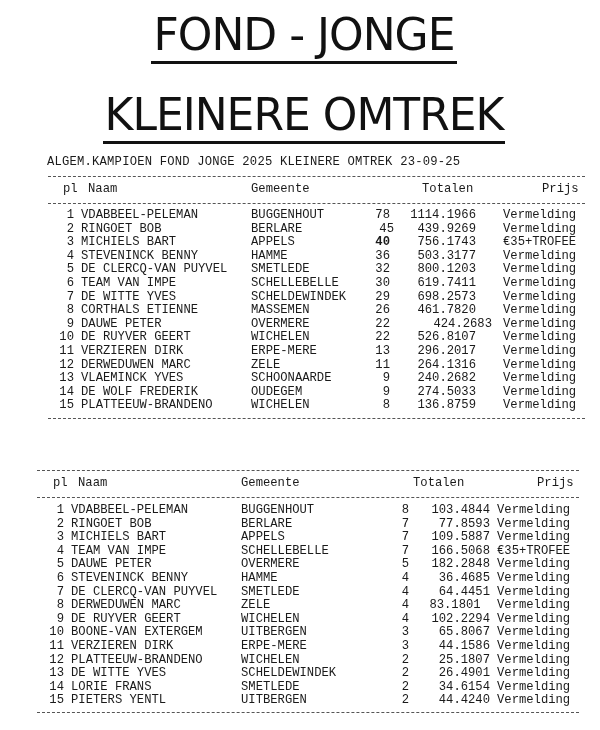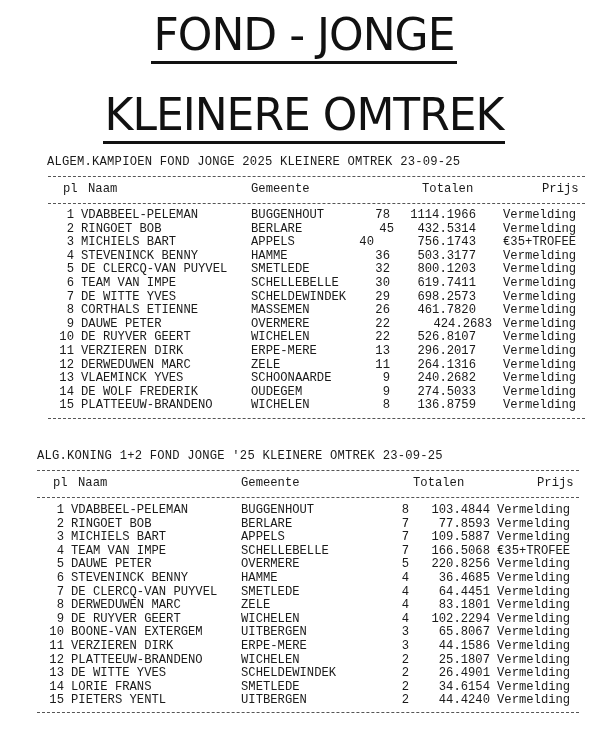"432.5314" span.c { text: 432.5314 -> 439.9269 }
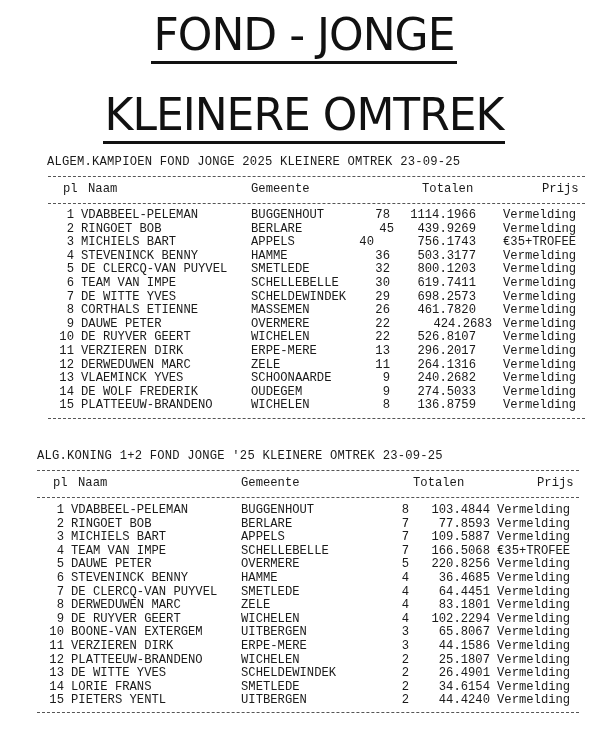"40" span.c { font-weight: none -> bold; left: 352px -> 368px }
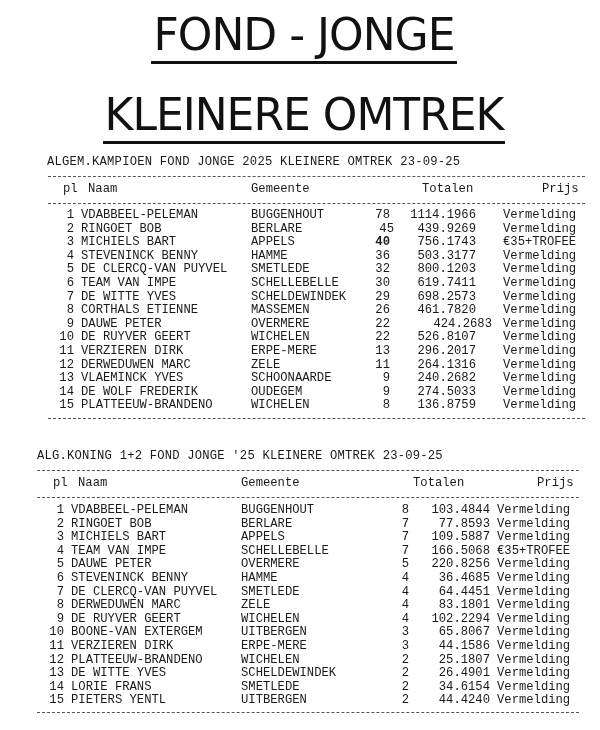"ALG.KONING 1+2 FOND JONGE '25" div.sec-title { html: <div>ALG.KONING 1+2 FOND JONGE '25 KLEINERE OMTREK 23-09-25</div> -> none }
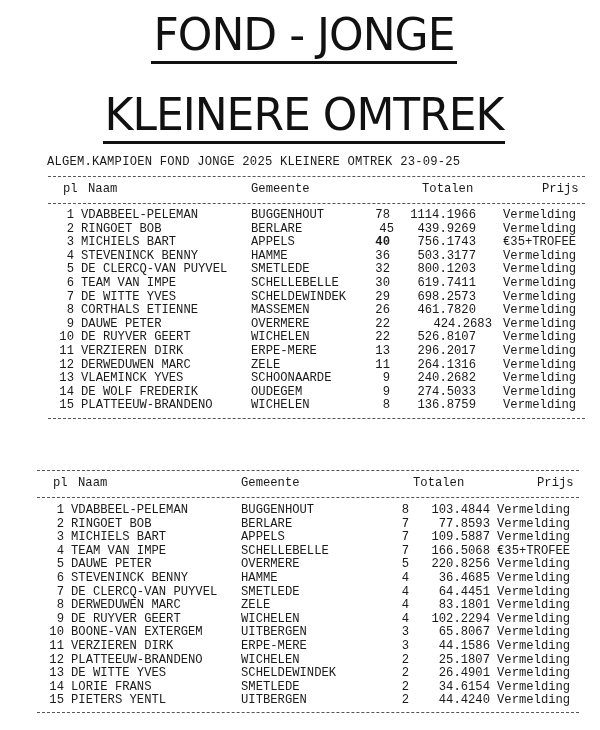"220.8256" span.c { text: 220.8256 -> 182.2848 }
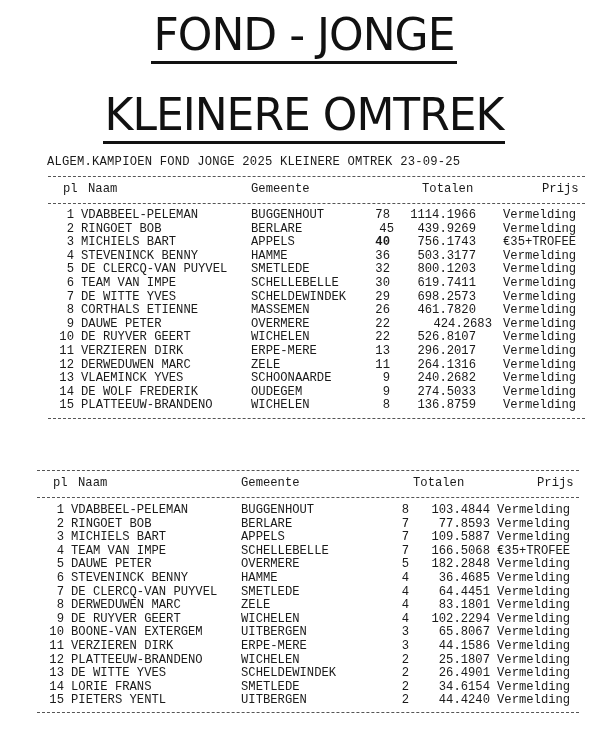"83.1801" span.c { text-align: none -> center }
